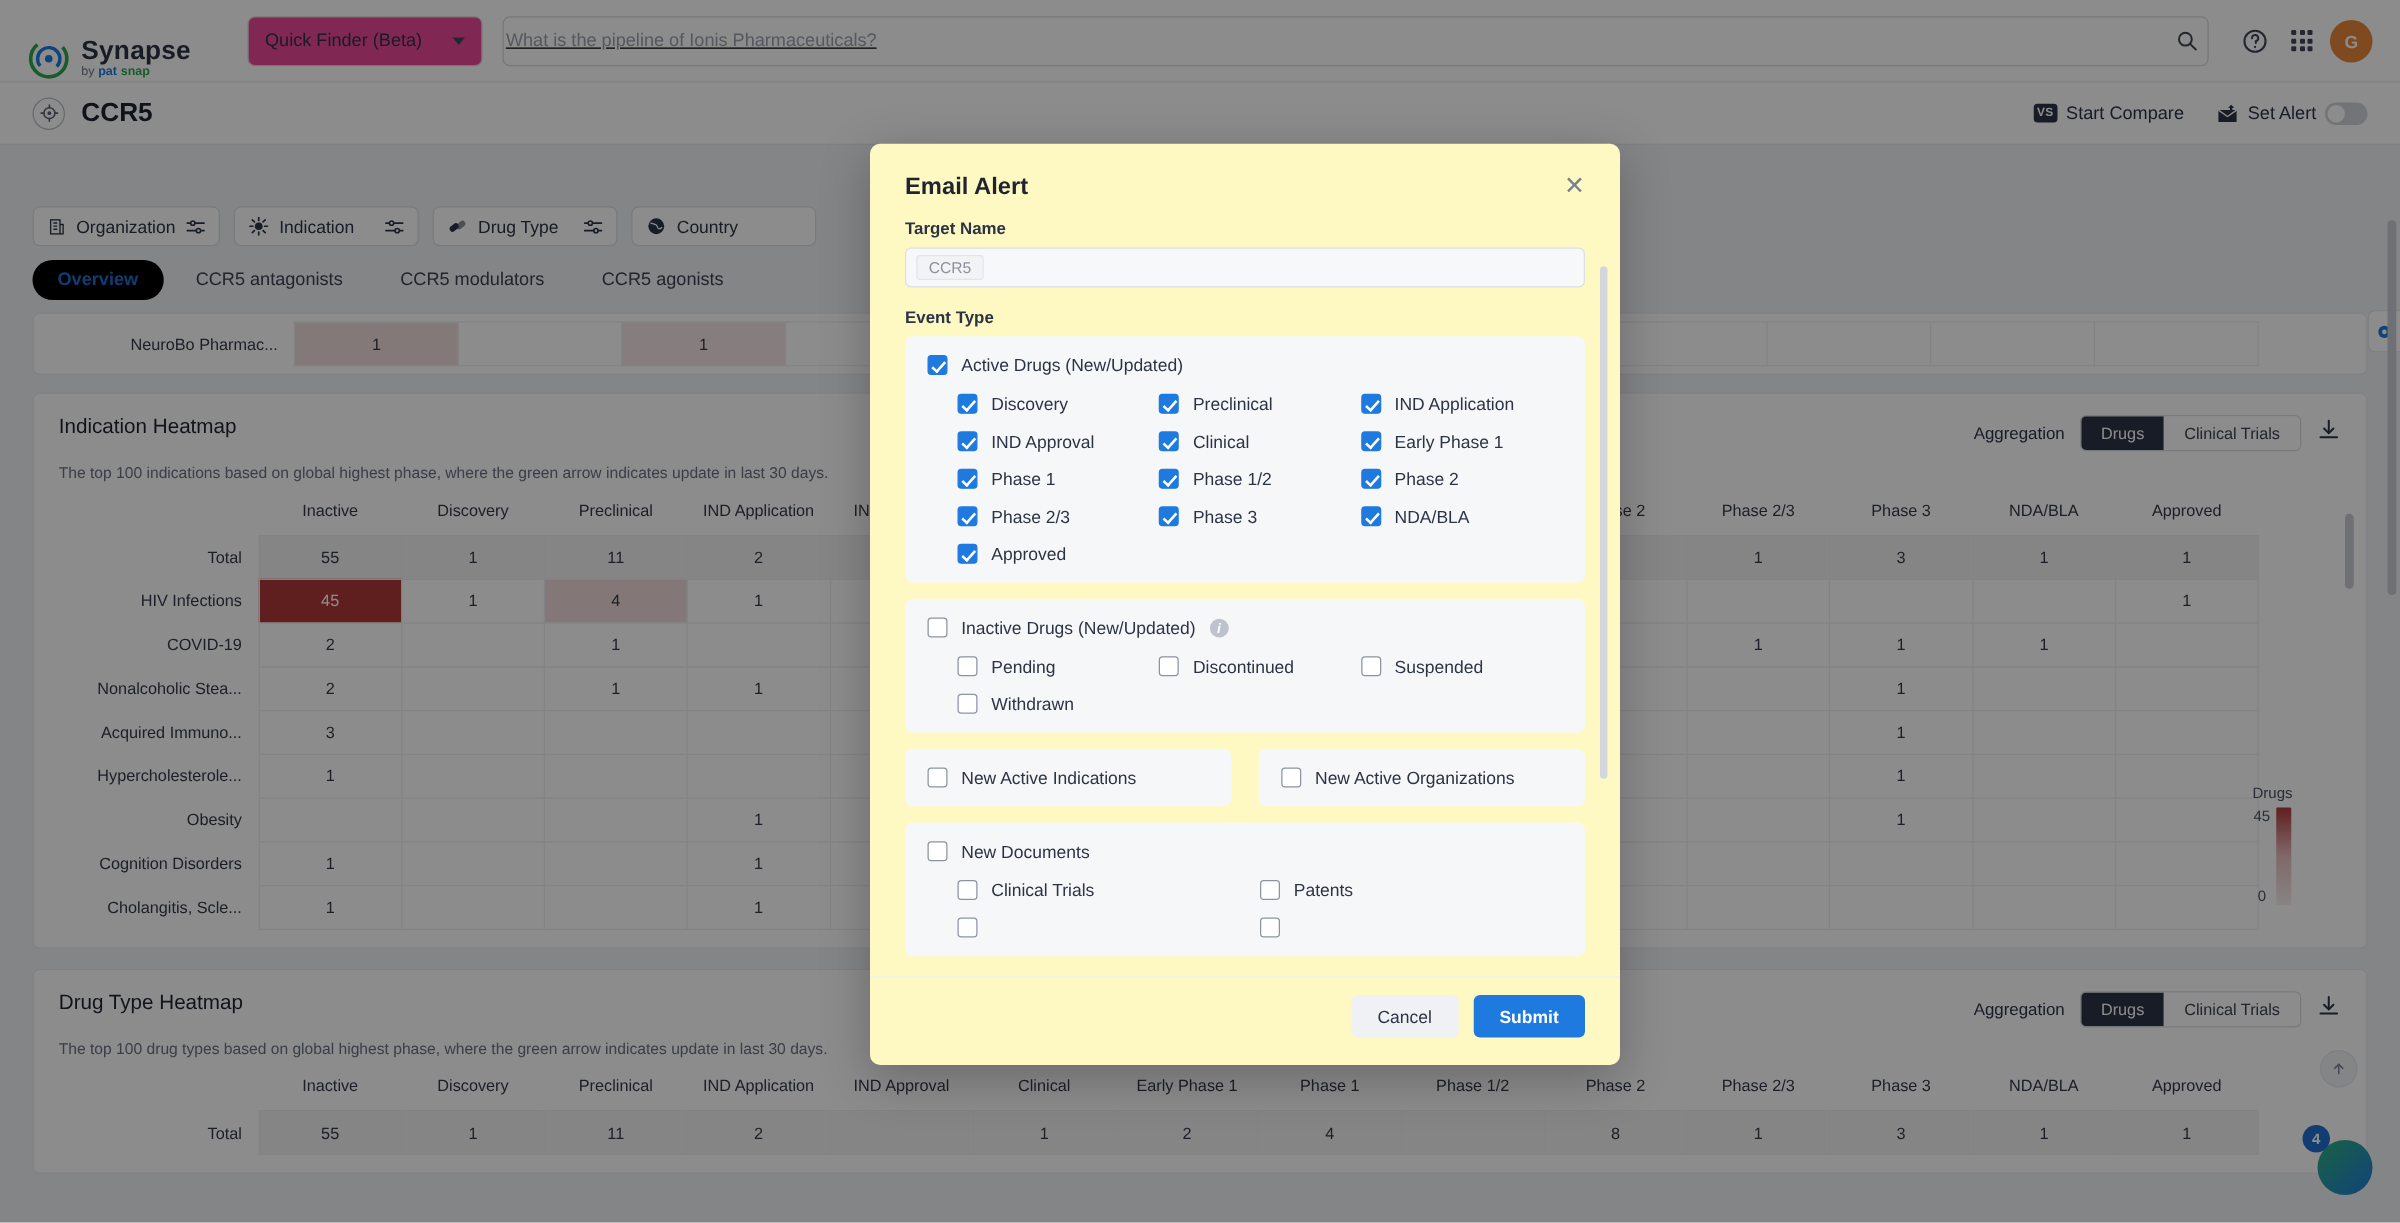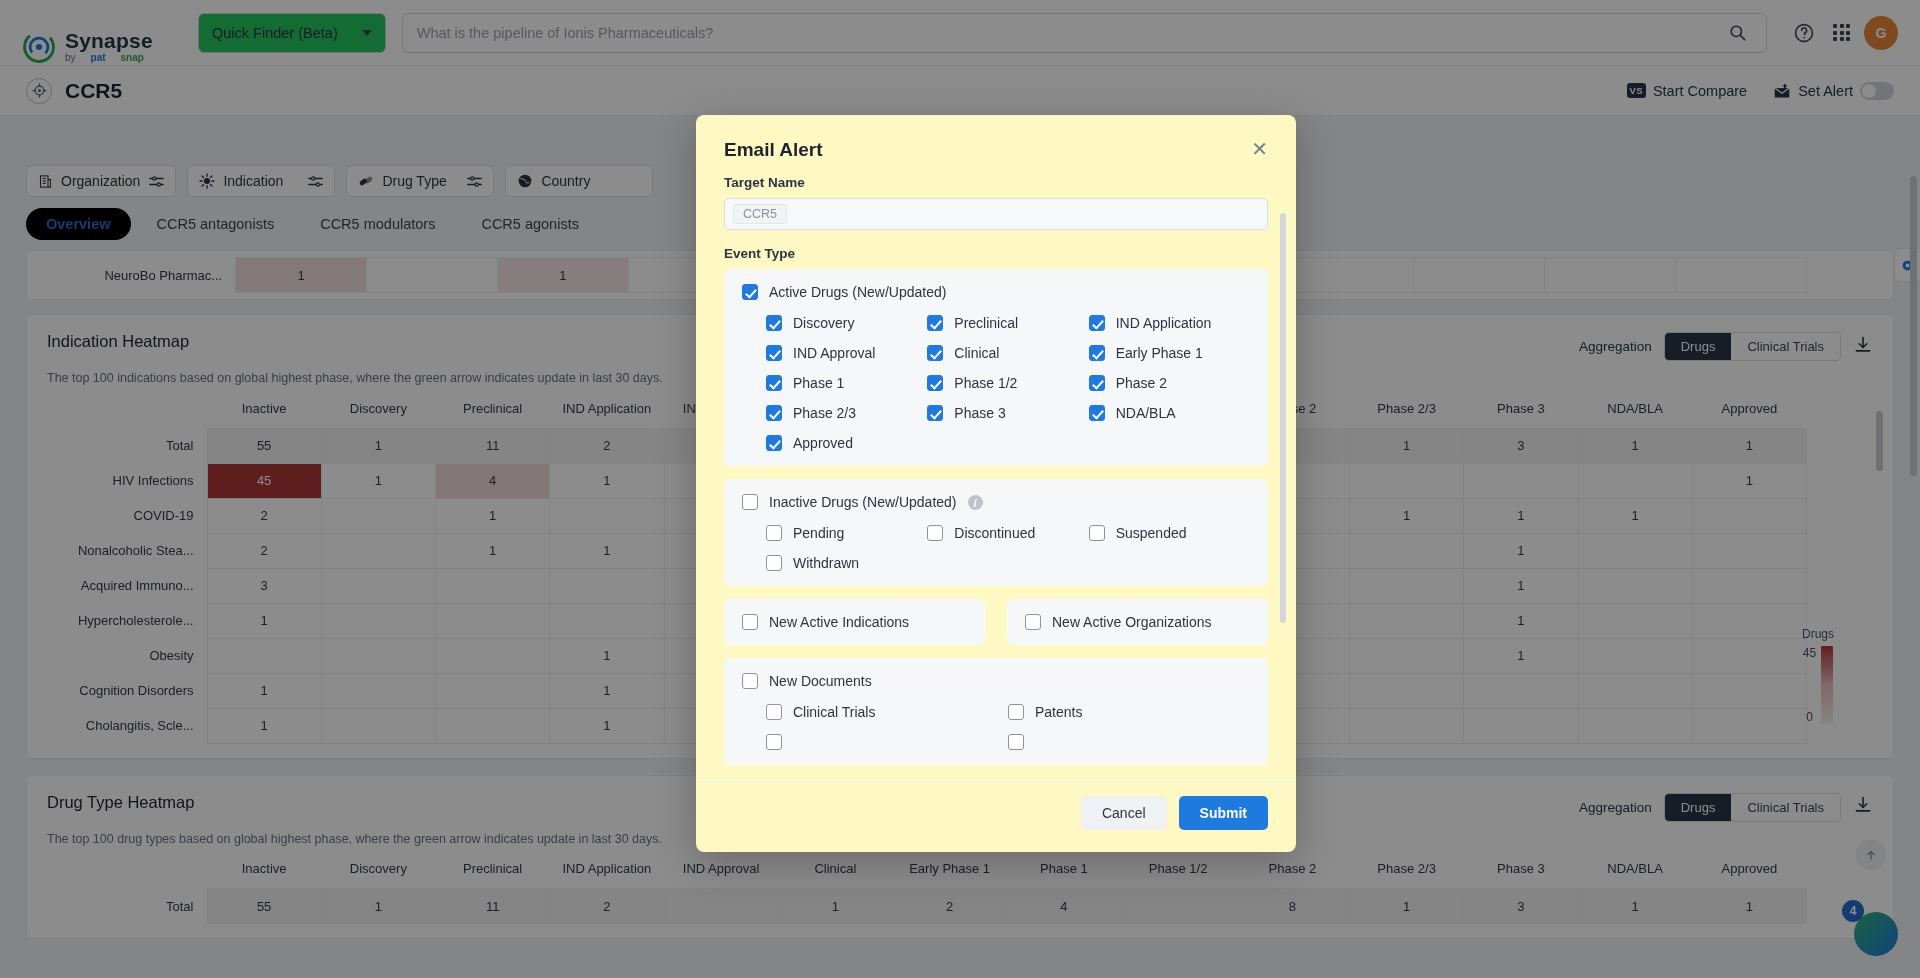"Quick Finder (Beta)" .finder { background: #22c55e -> #ec4899 }
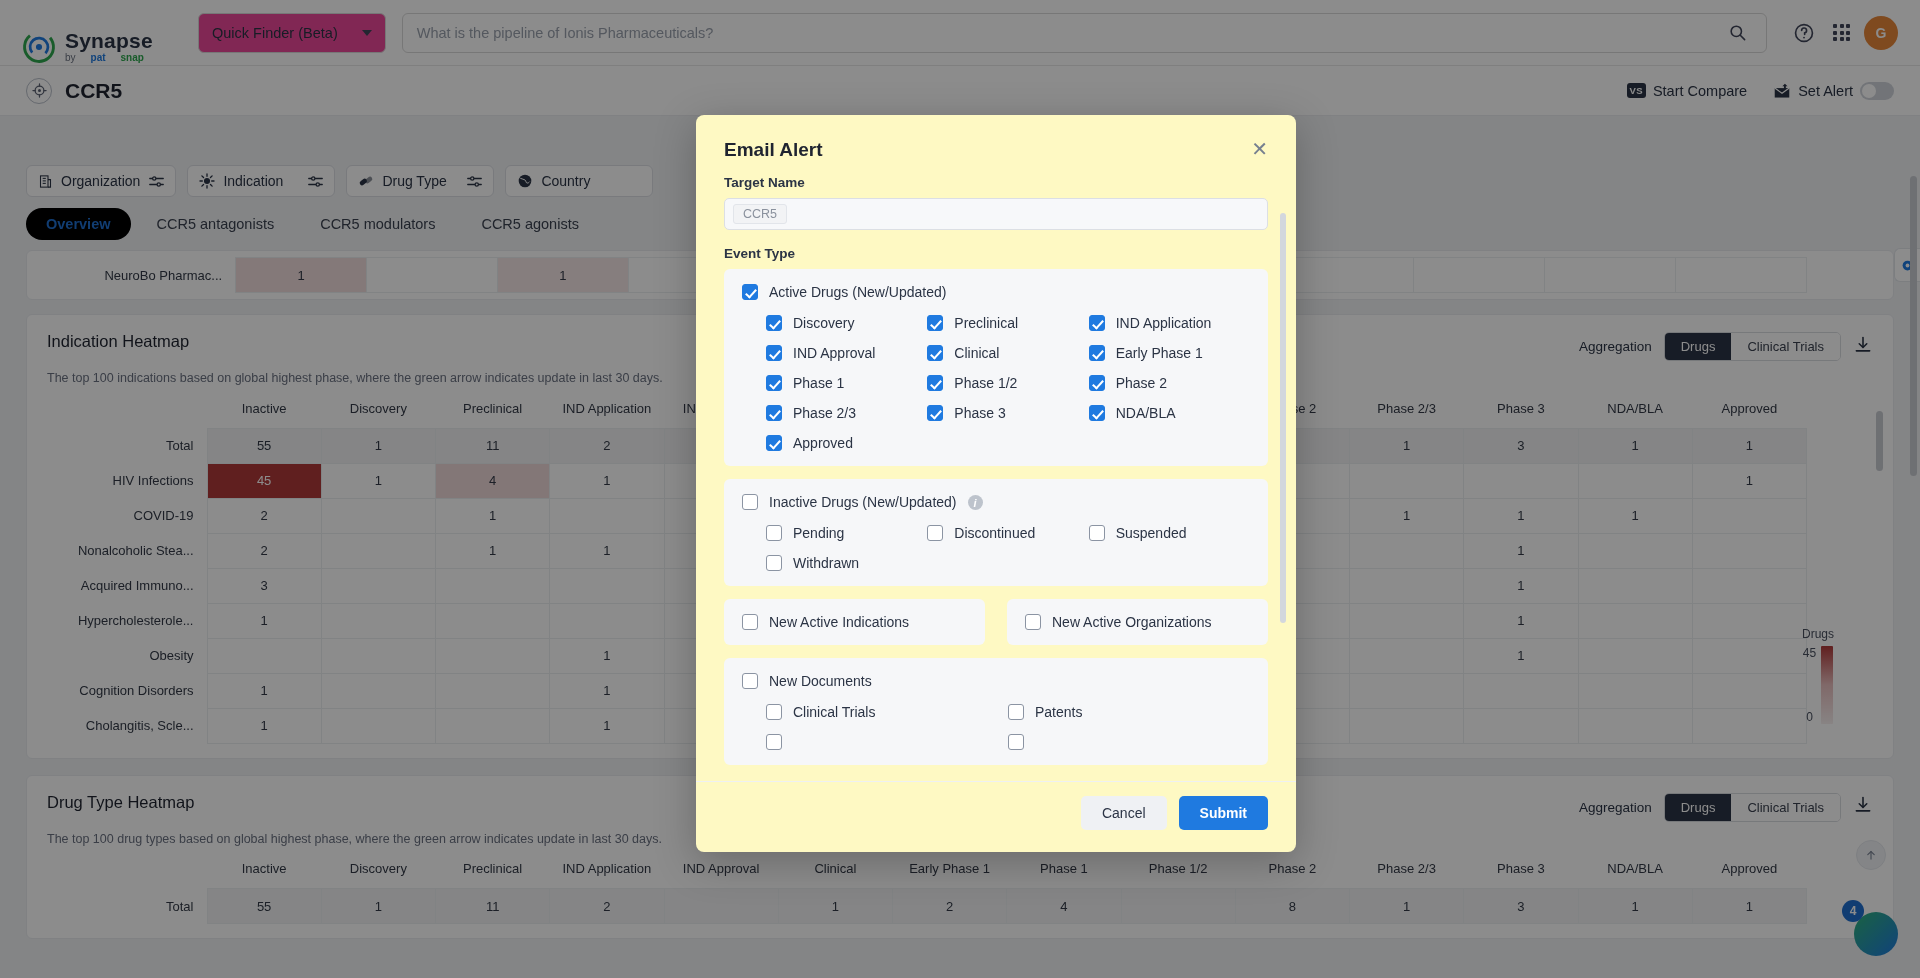"What is the pipeline of" .searchbar { padding: 0 14px -> 0 2px; text-decoration: none -> underline }
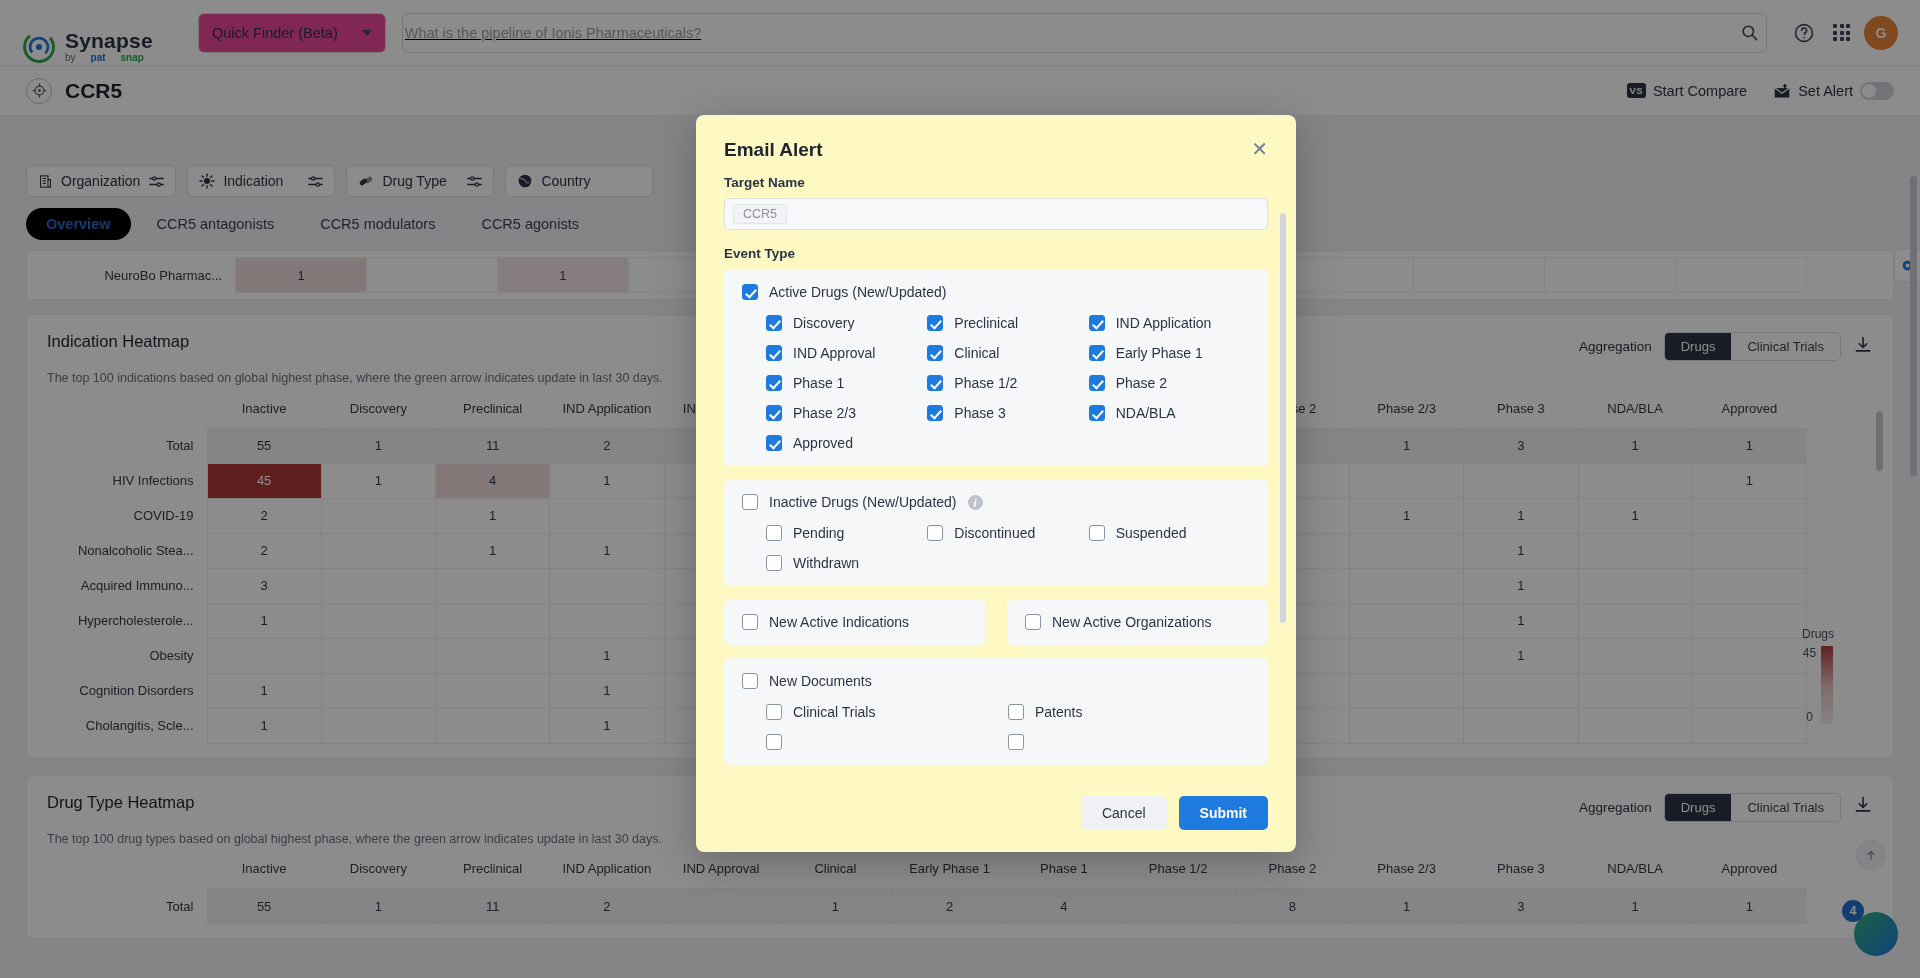"by" .logo-sub { gap: 15px -> 3px }
